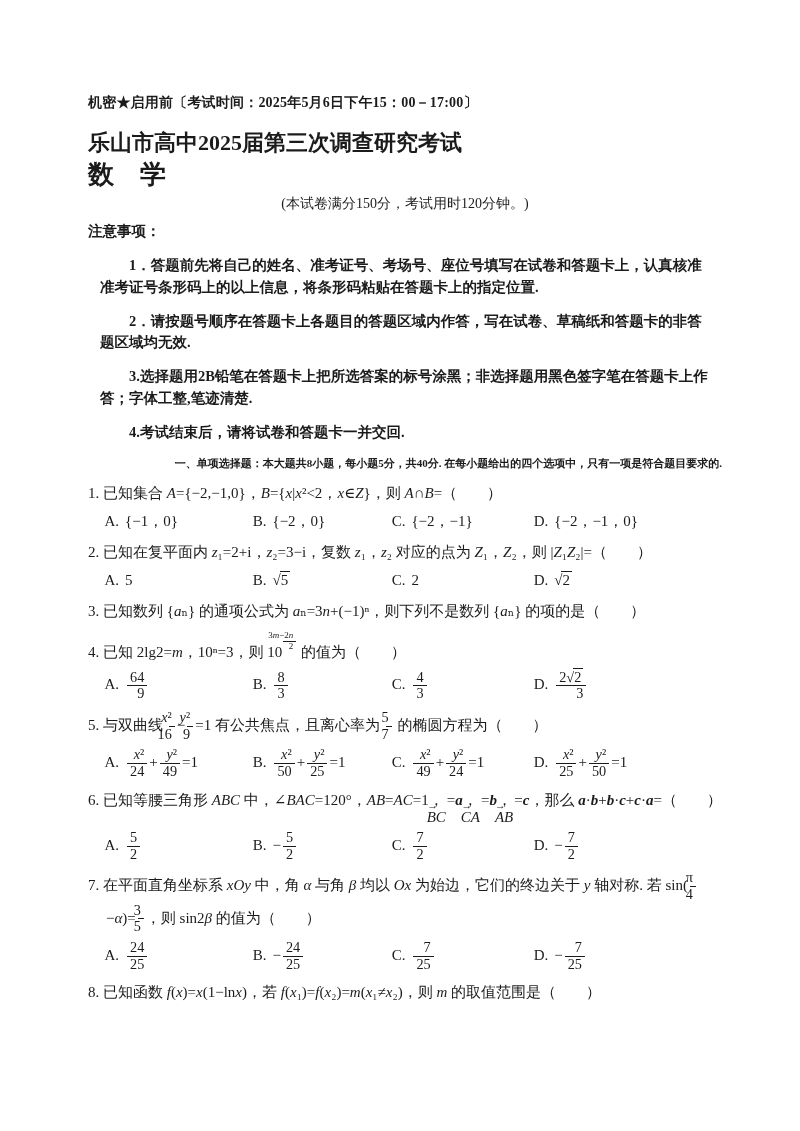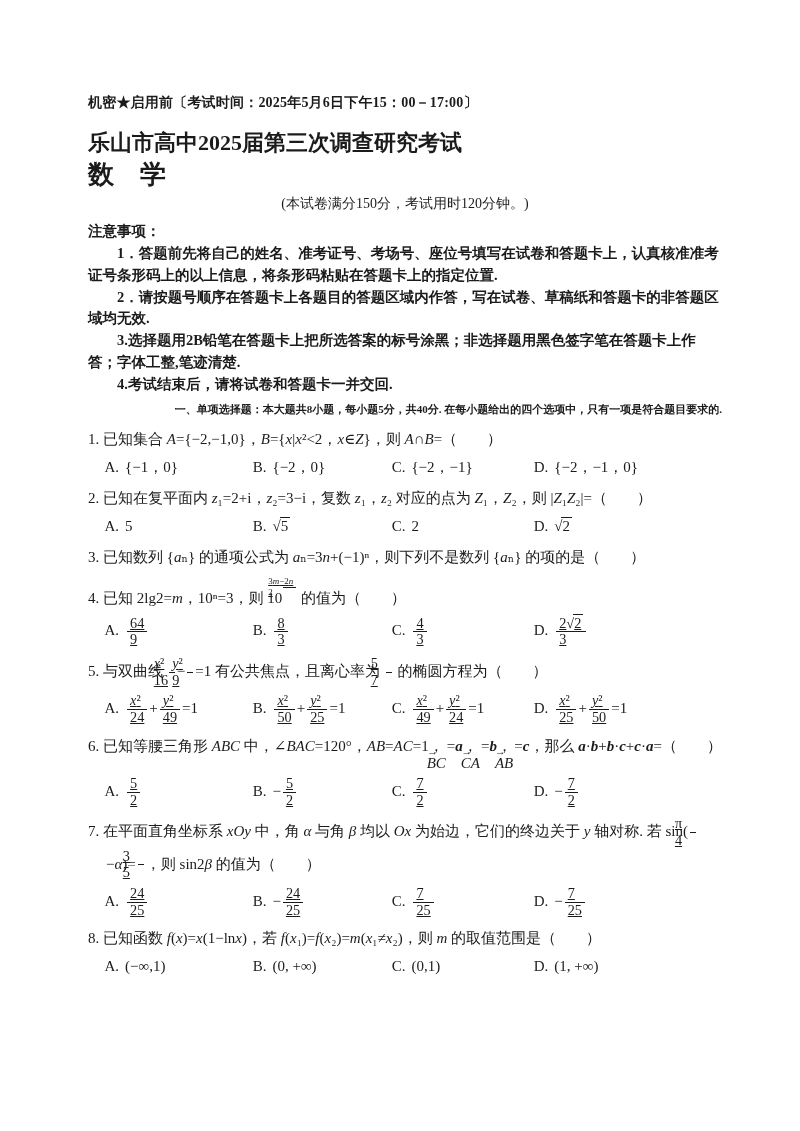"1．答题前先将自己的姓名、准考证号、考场号、座位号填写在试卷和答题卡上，认真核准" .note { margin: 0 -> 12px }
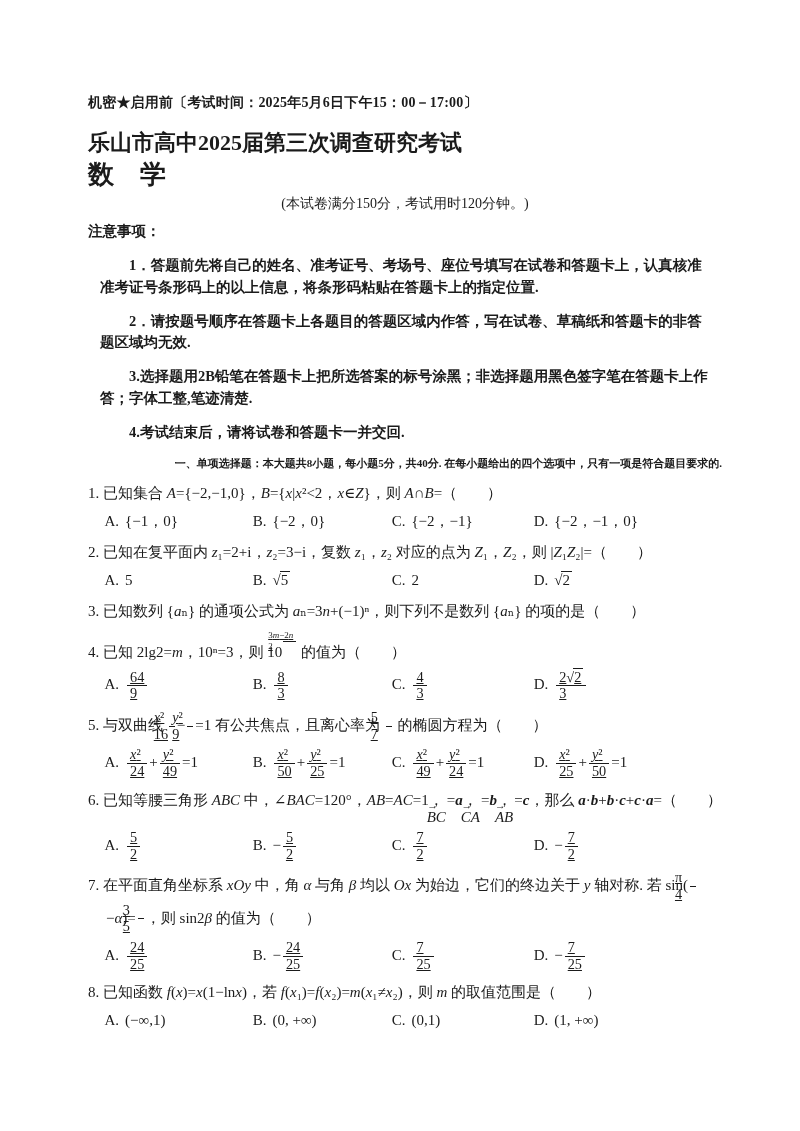"3m−2n" .frac { text-align: left -> right; text-decoration: underline -> none }
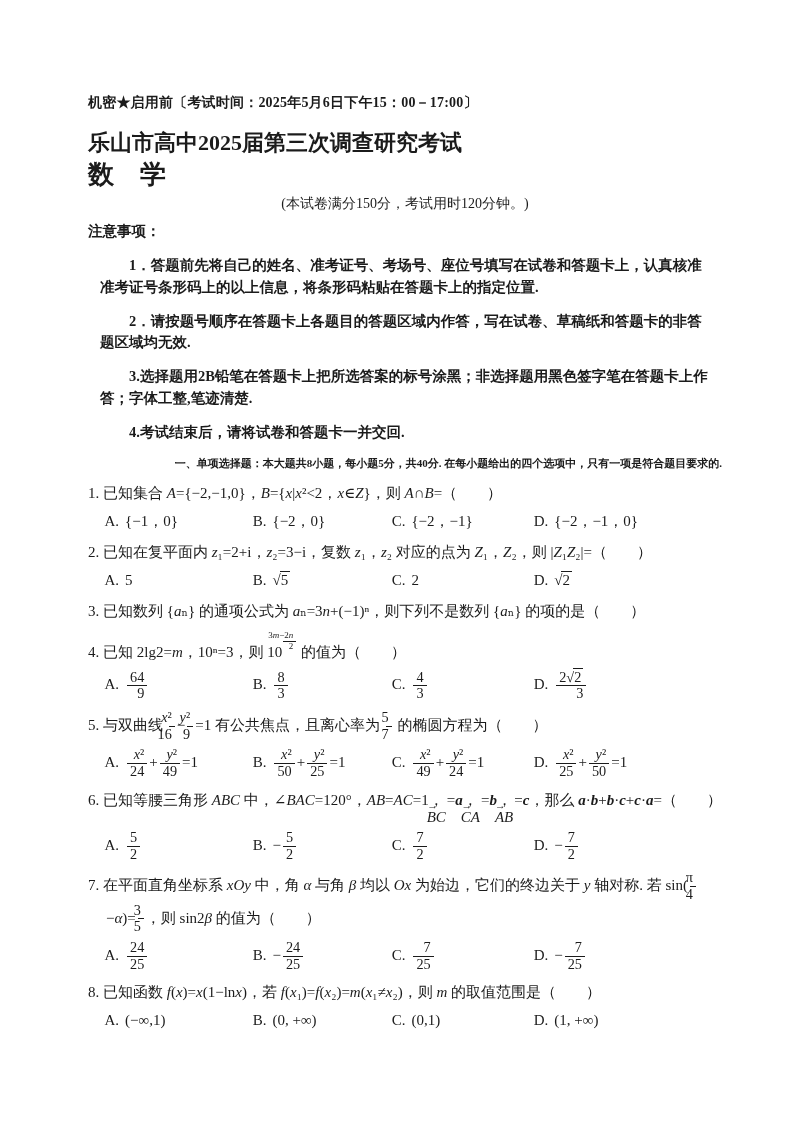"A. (−∞,1)" div.options { html: <div> <span><span>A.</span><span>(−∞,1)</span></span> <span><span>B.</span><span>(0, +∞)</span></span> <span><span>C.</span><span>(0,1)</span></span> <span><span>D.</span><span>(1, +∞)</span></span> </div> -> none }
